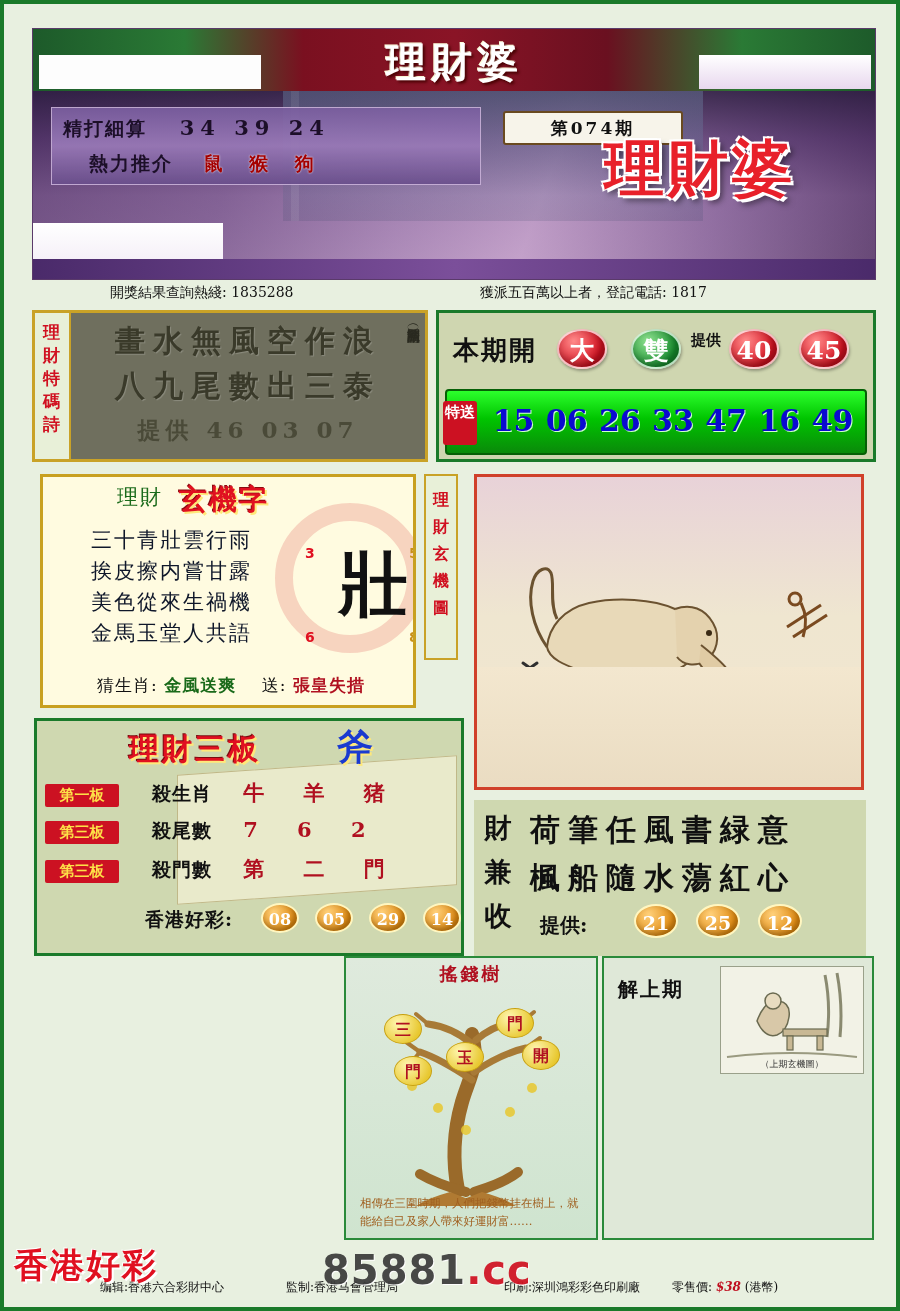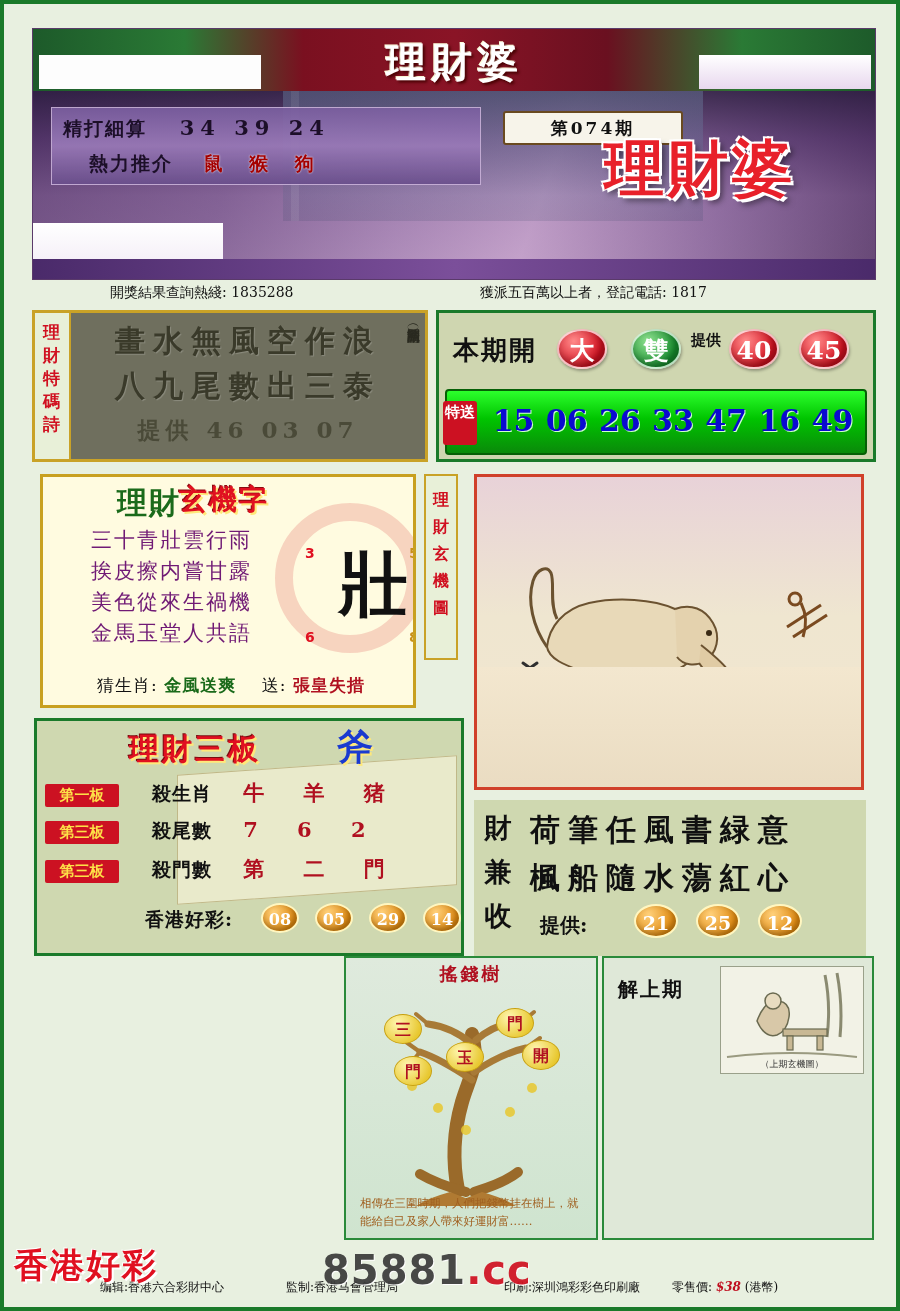"理財" .xj-title { font-size: 30px -> 21px; font-weight: bold -> normal }
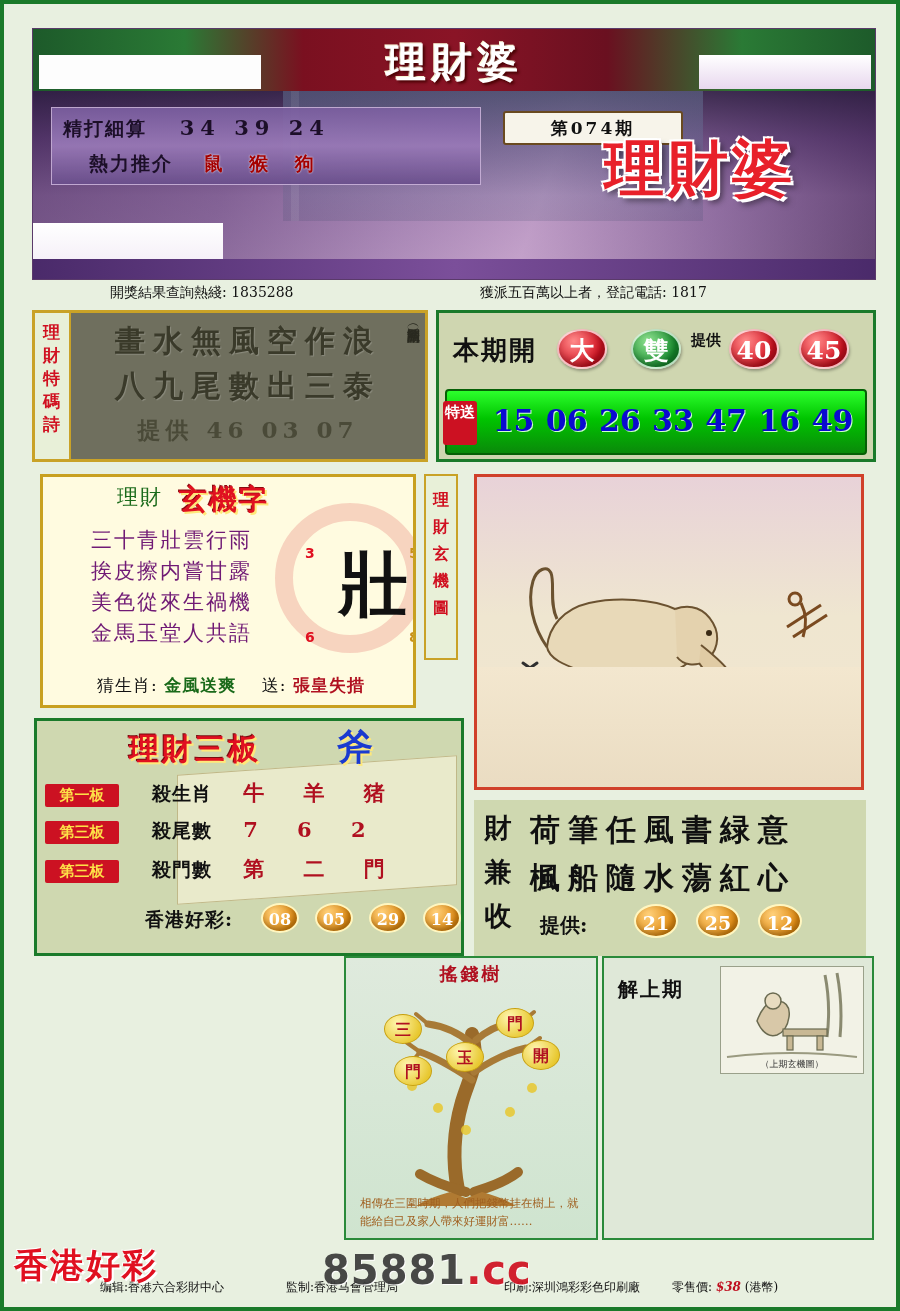"三十青壯雲行雨" .xj-poem { color: #701a75 -> #0f172a }
